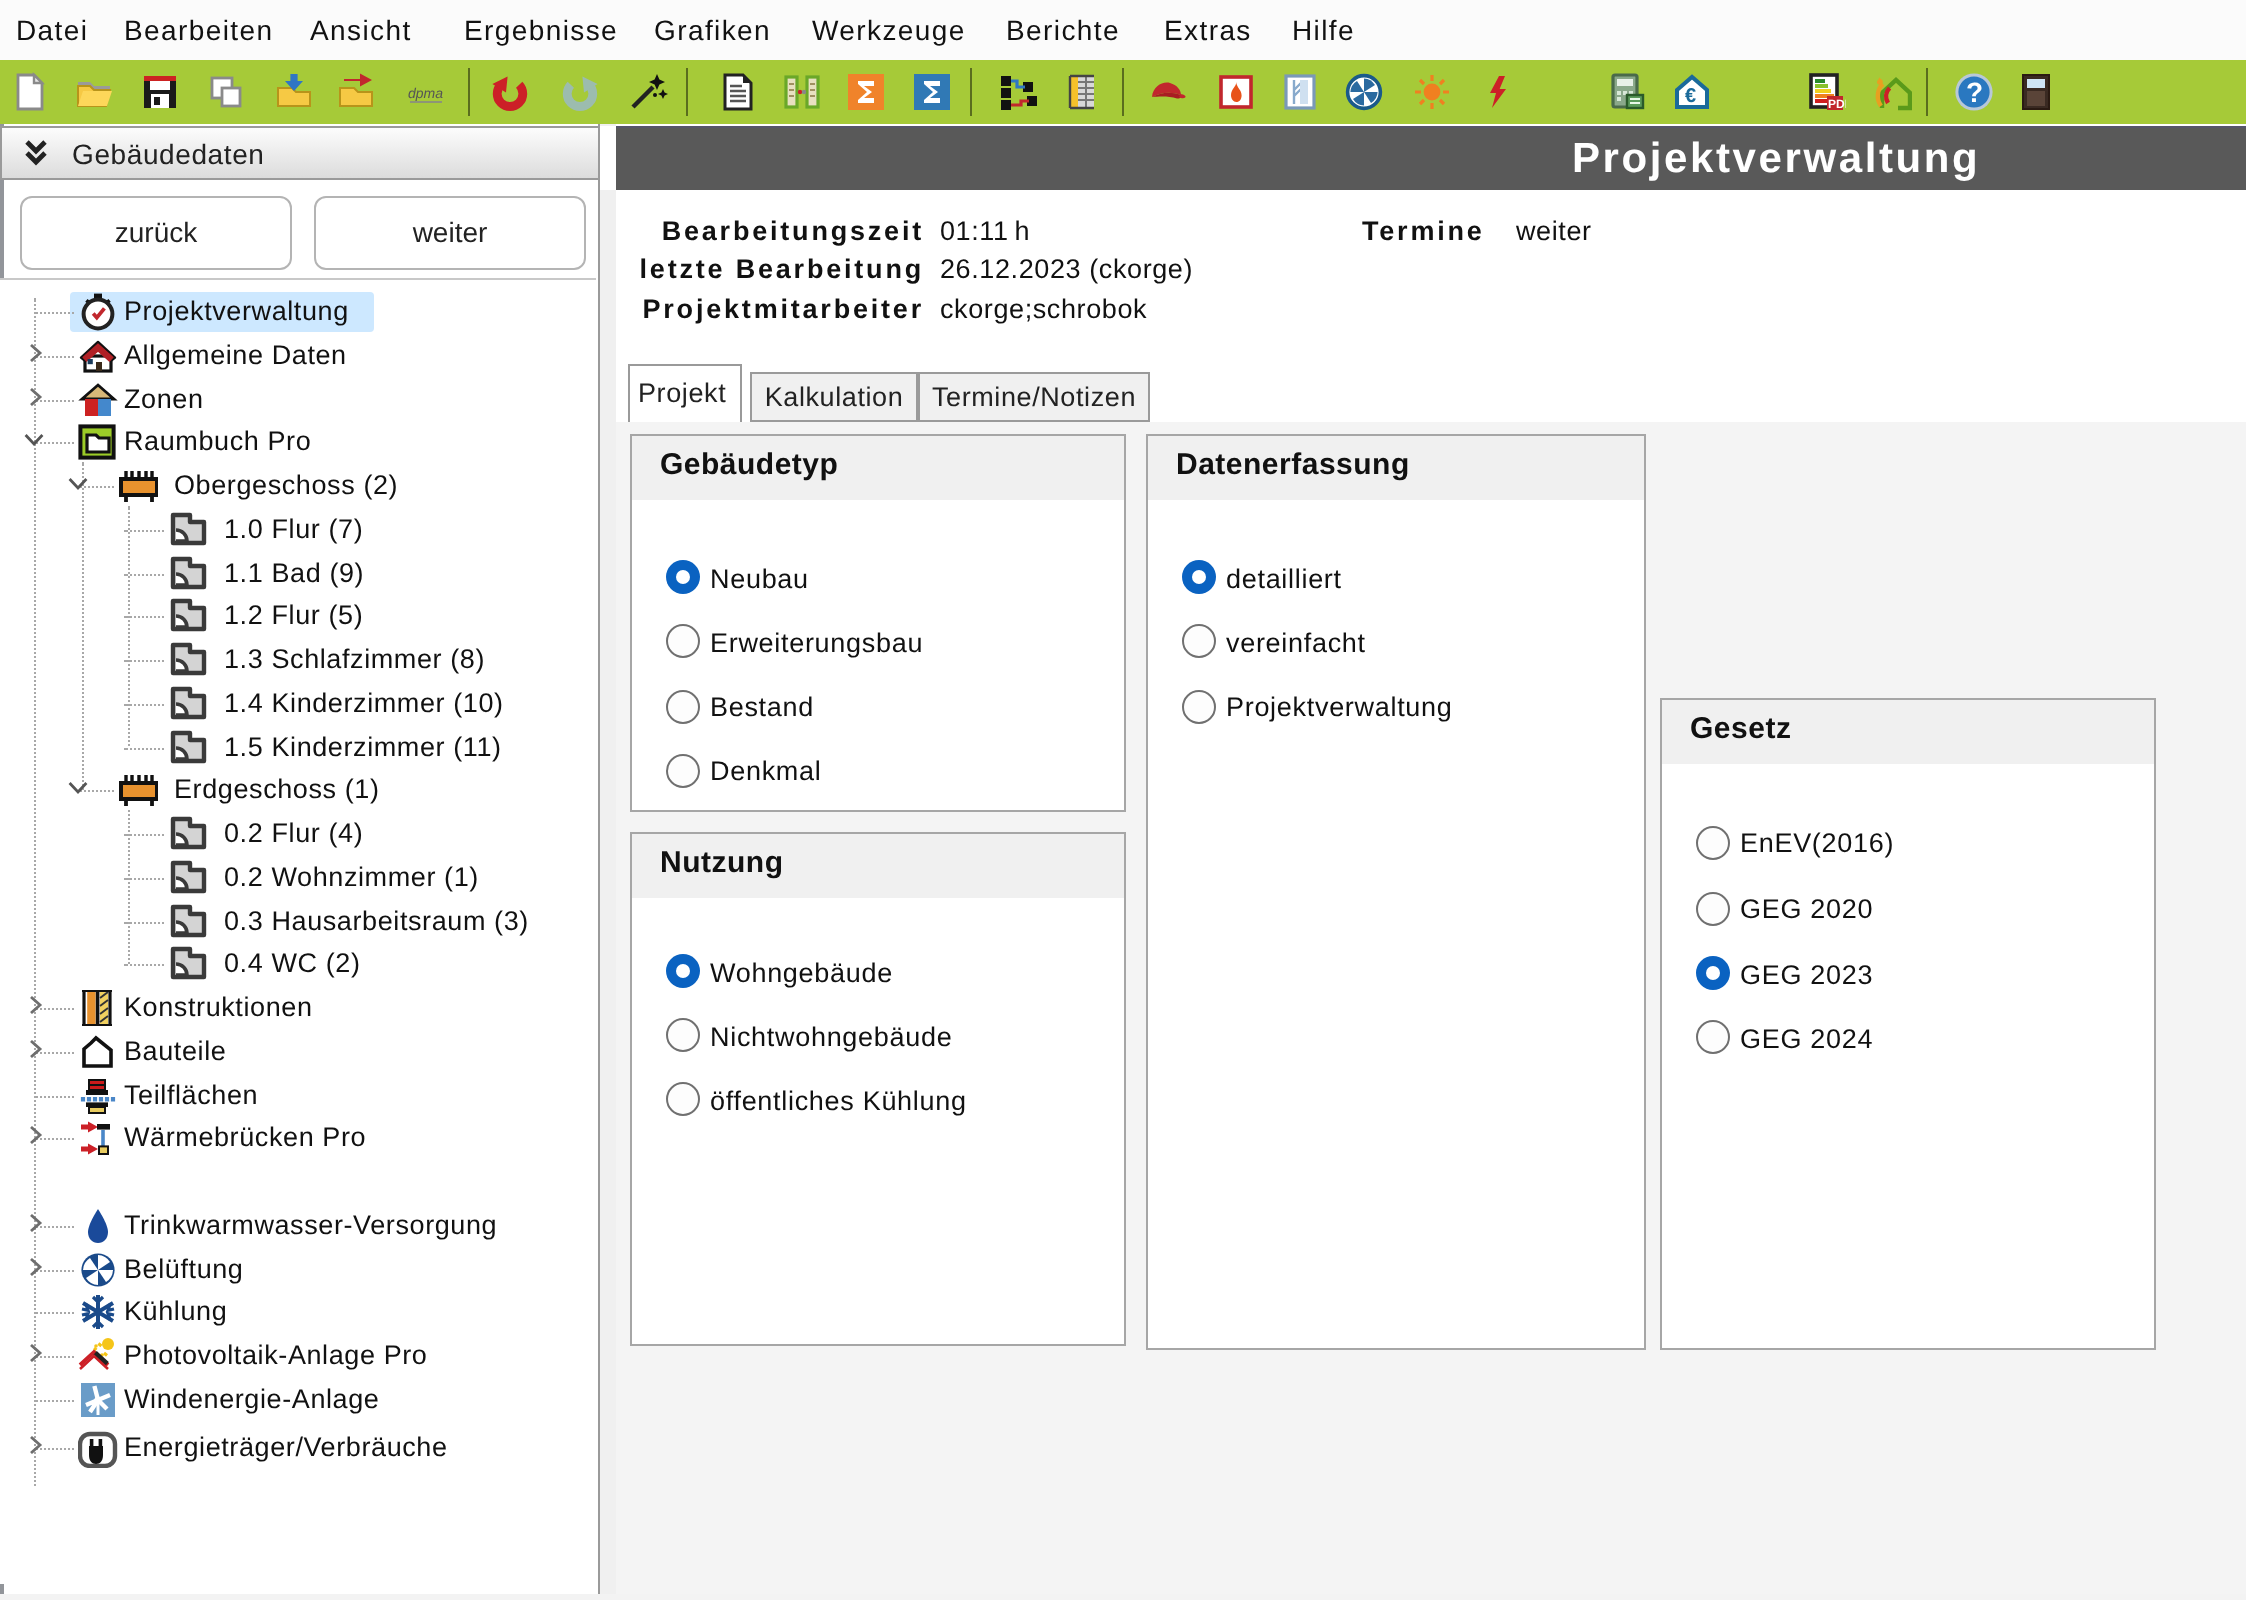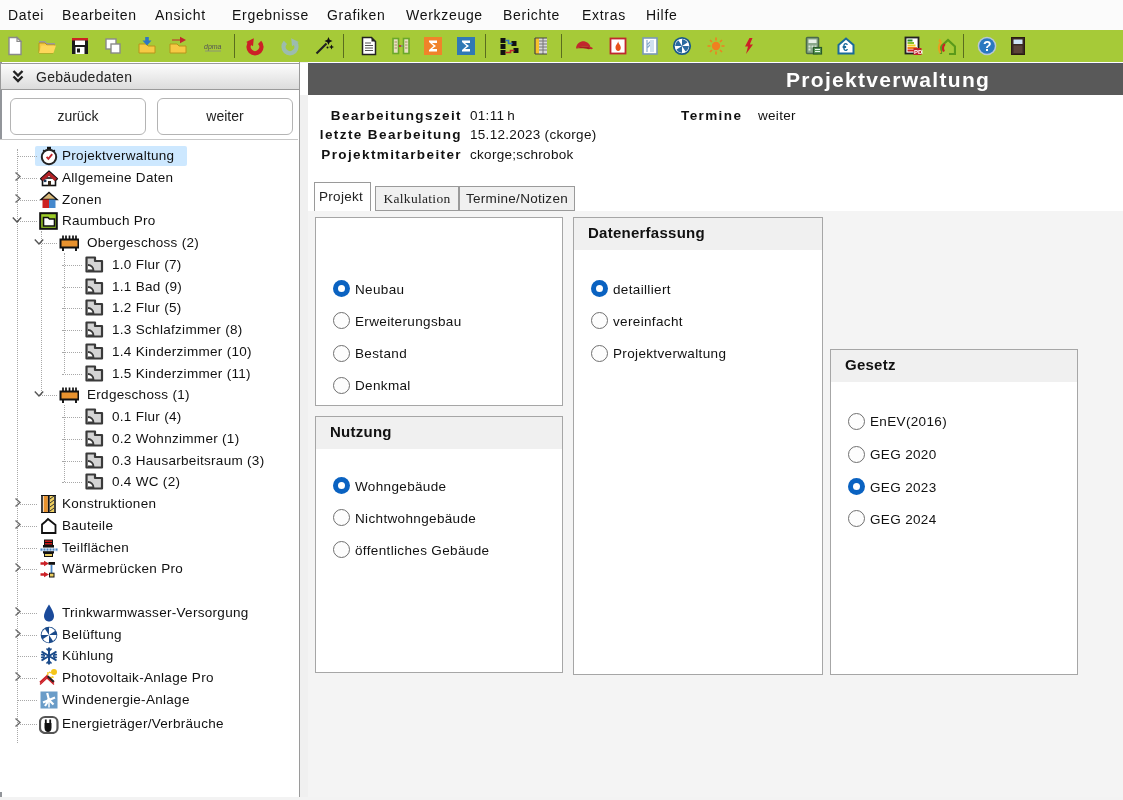"15.12.2023 (ckorge)" div.ival { text: 15.12.2023 -> 26.12.2023 }
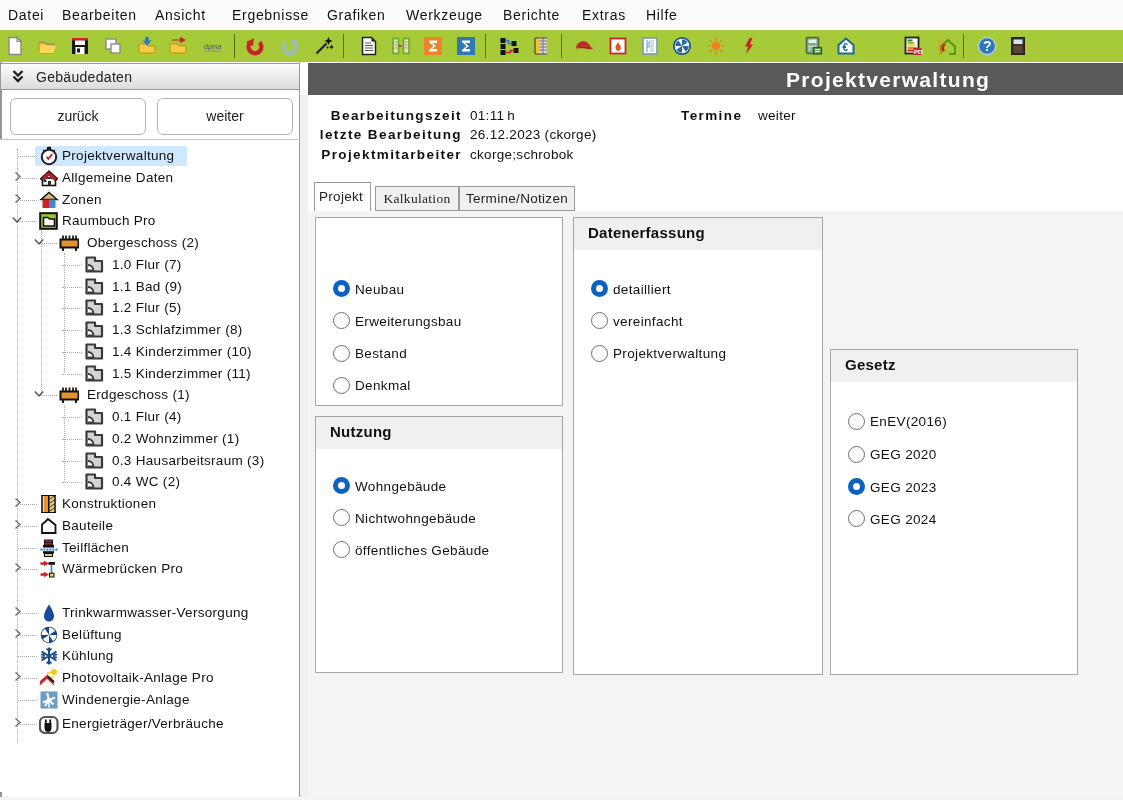"Kalkulation" div.tab { font-family: Liberation Serif, serif -> none }
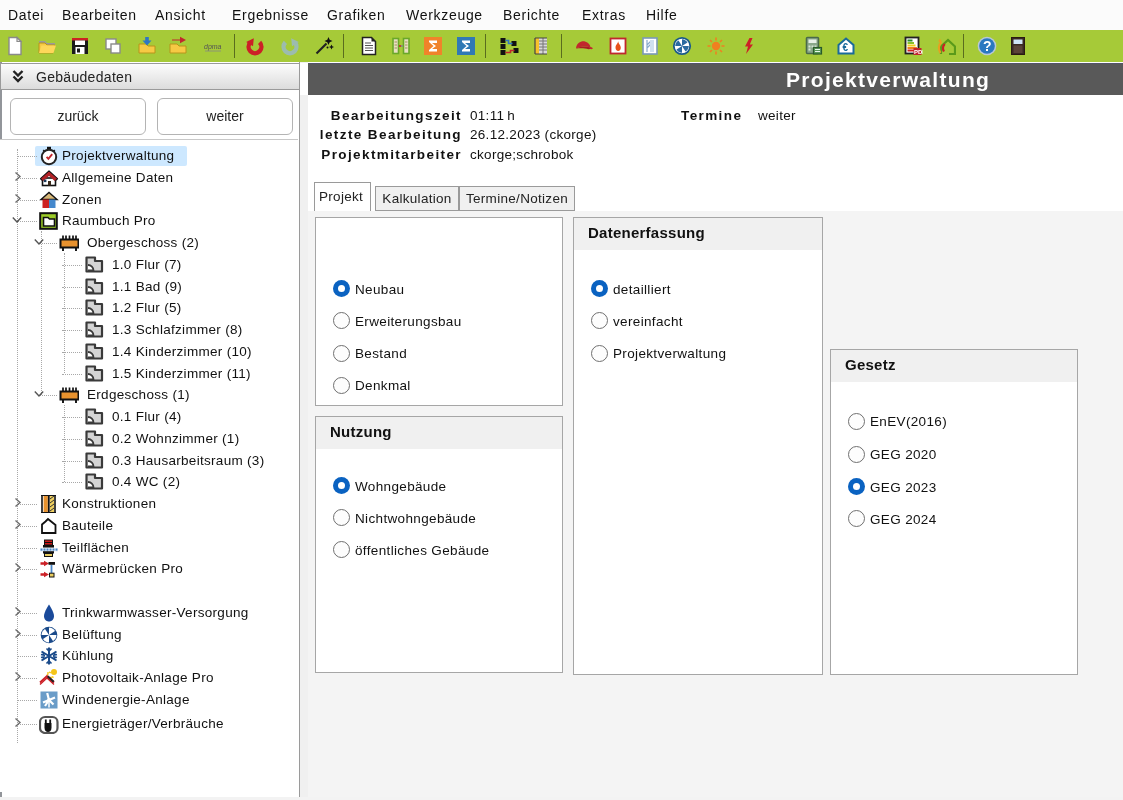"Gebäudetyp" div.hd { html: none -> <div>Gebäudetyp</div> }
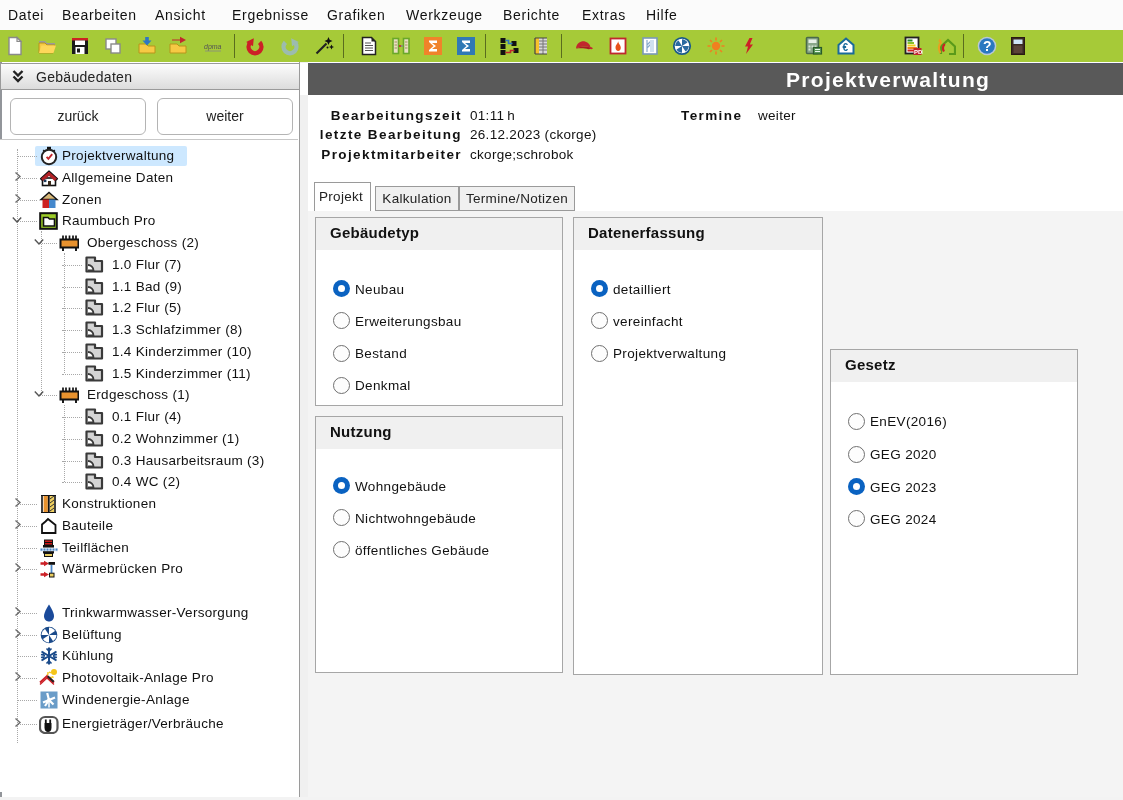"0.1 Flur (4)" span.lbl { text: 0.1 -> 0.2 }
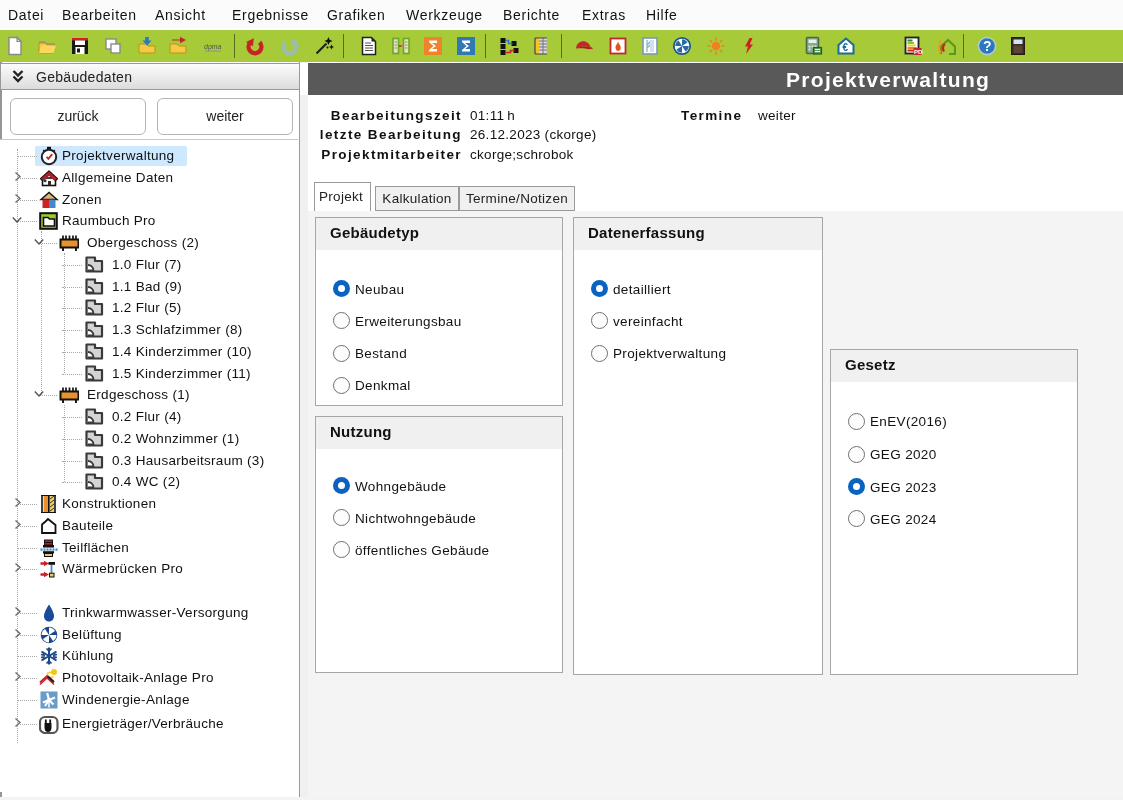"öffentliches Gebäude" div.rlab { text: Gebäude -> Kühlung }
